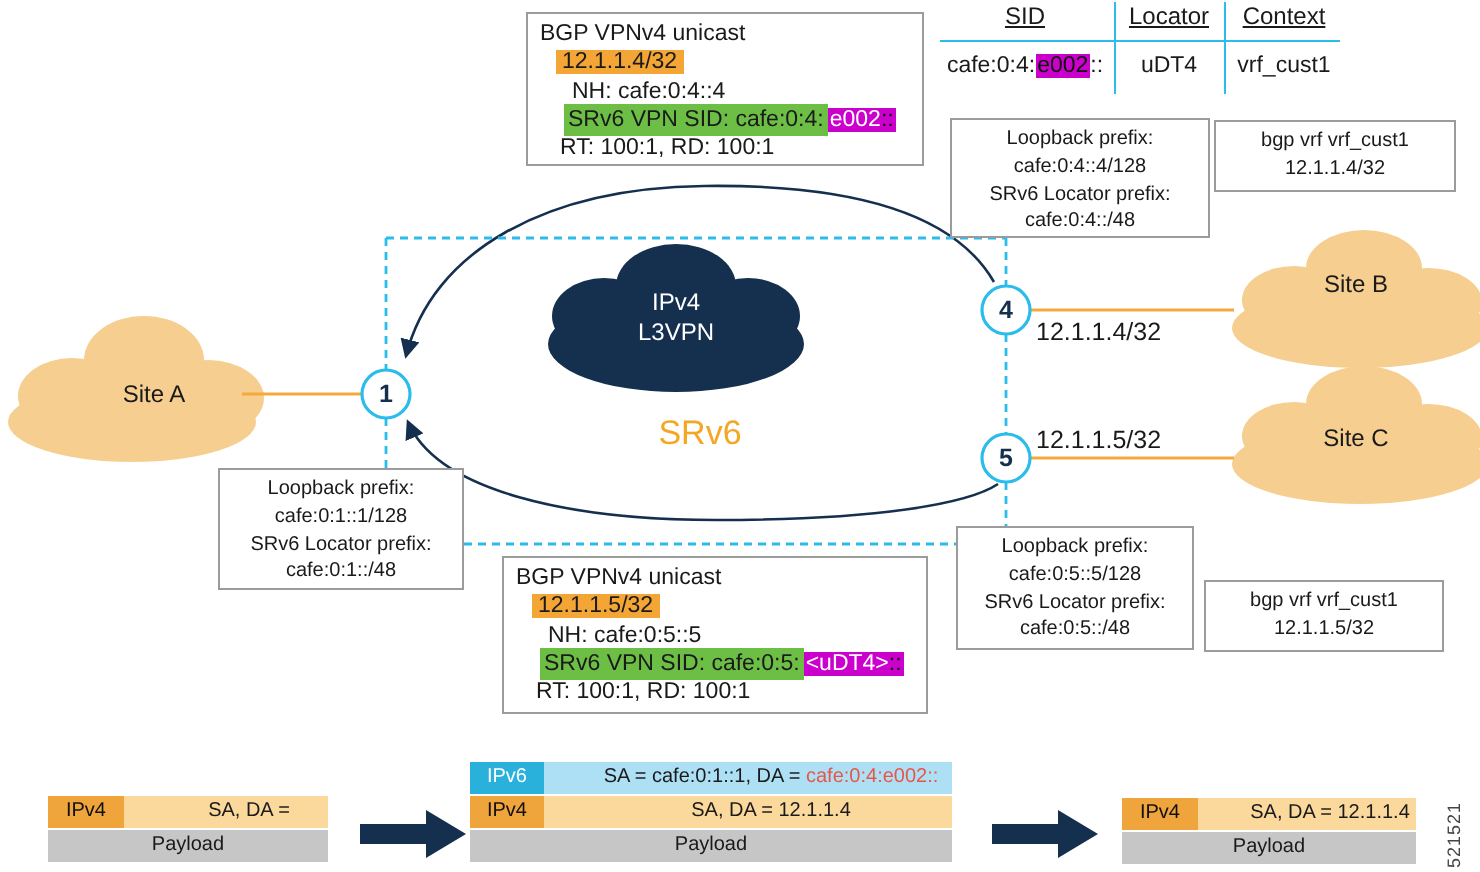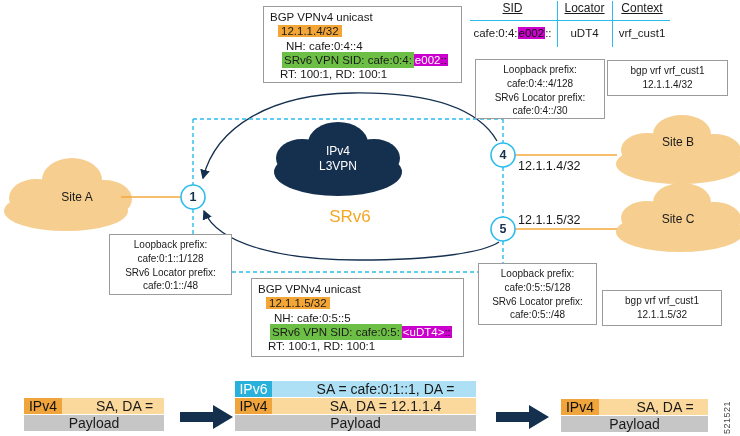"cafe:0:4::/30" div { text: cafe:0:4::/30 -> cafe:0:4::/48 }
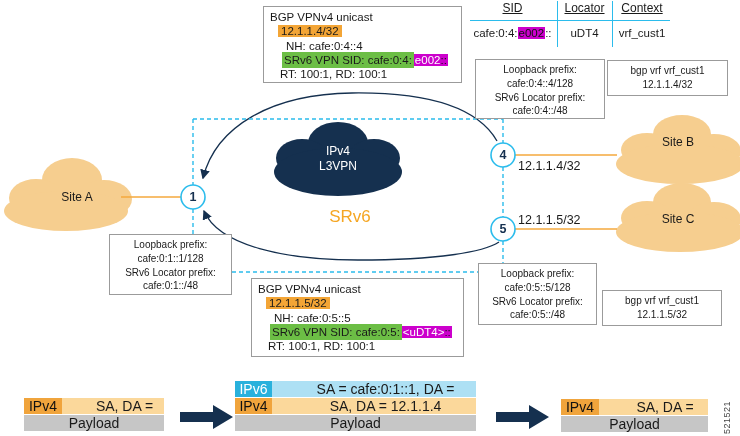"IPv6" .packet { font-size: 14px -> 10px }
